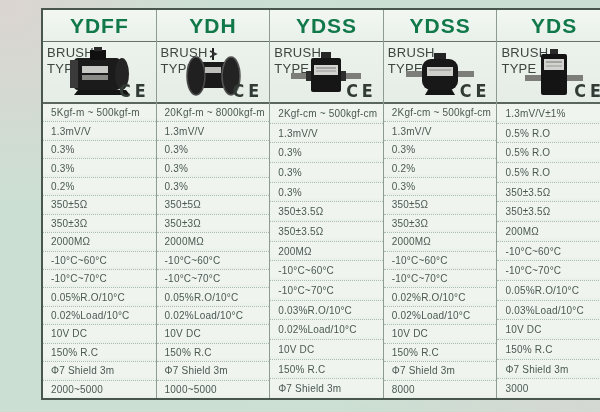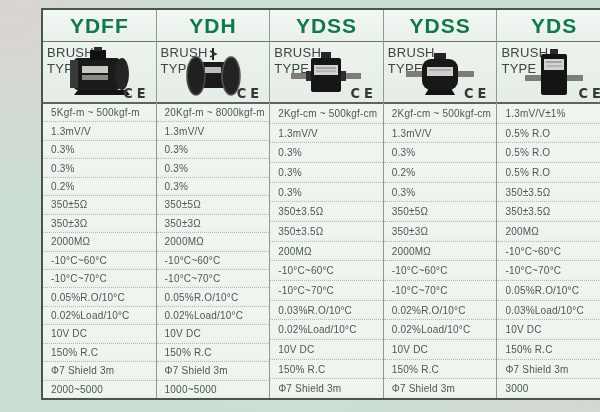"CE" .ce { font-size: 13px -> 16px }
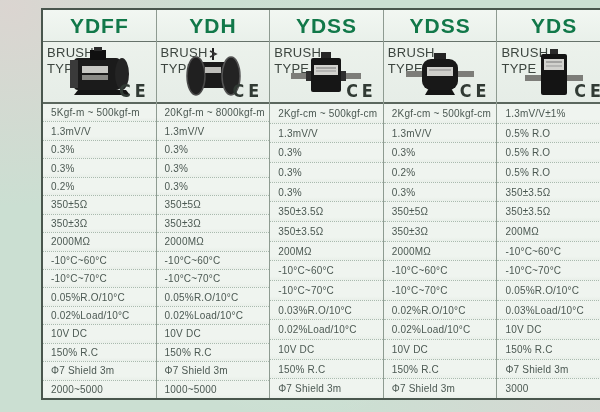"8000" div.spec { html: none -> <div>8000</div> }
